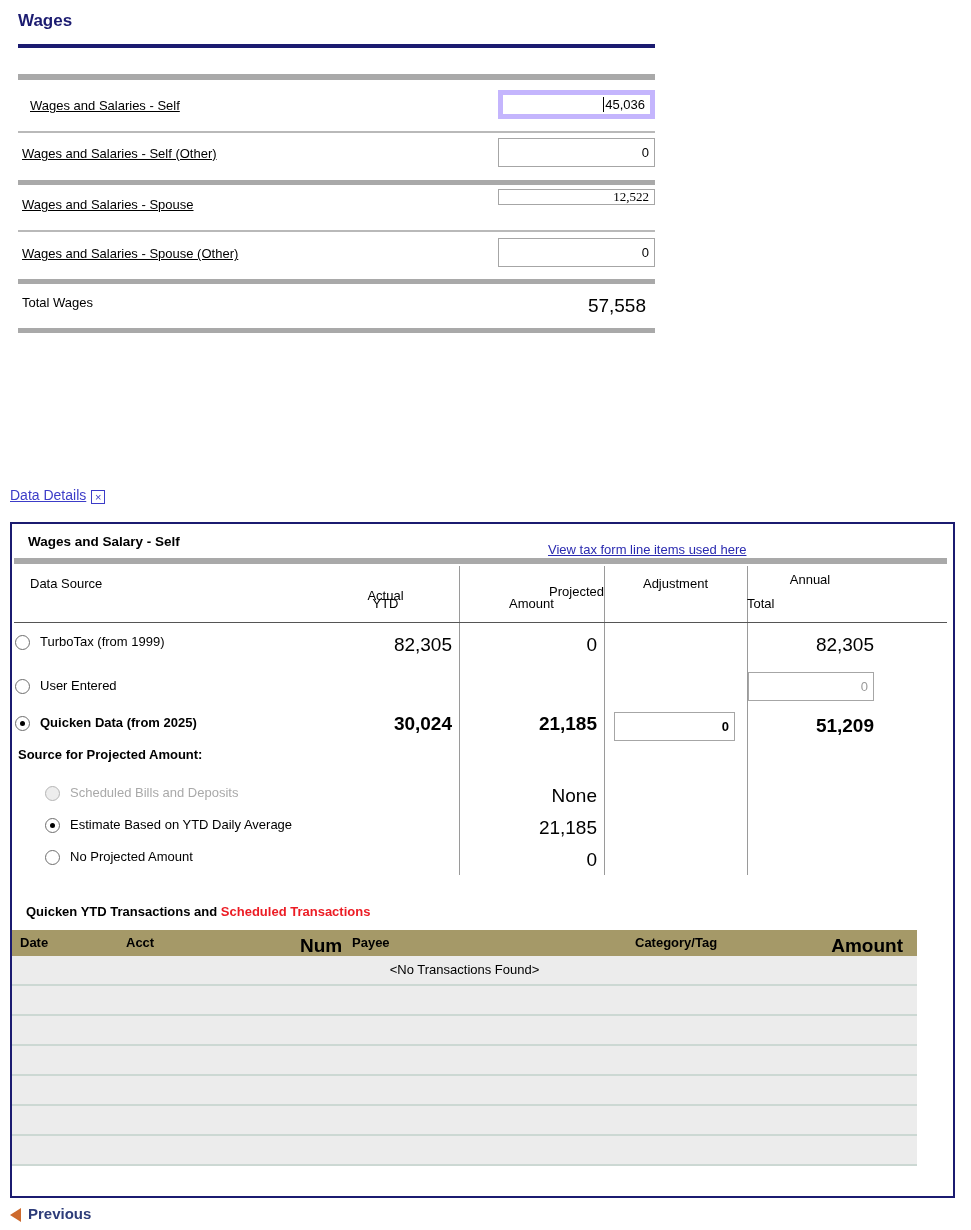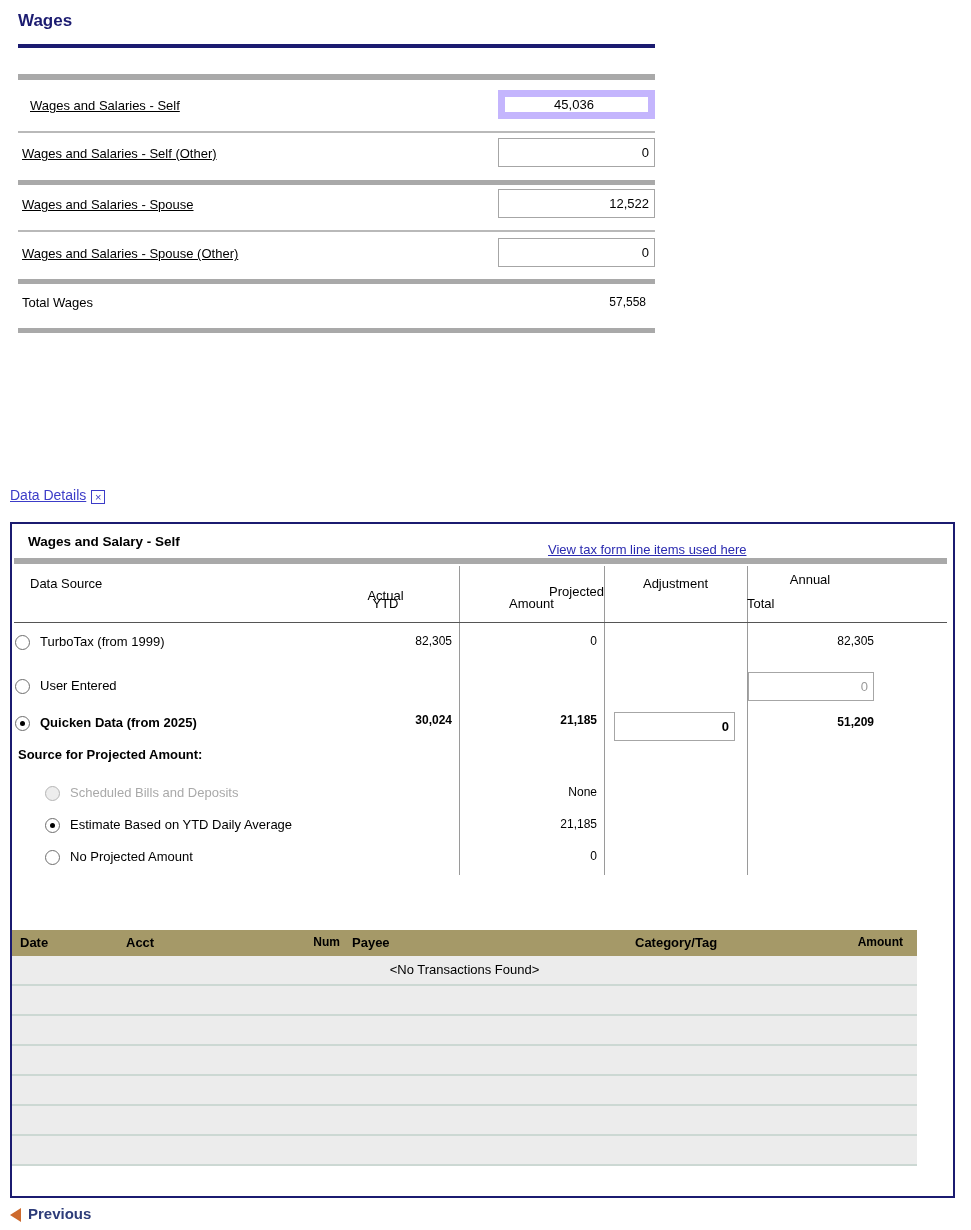"45,036" .inp.focus { border: 7px solid #c4b5fd -> 5px solid #c4b5fd; flex-direction: column -> none }
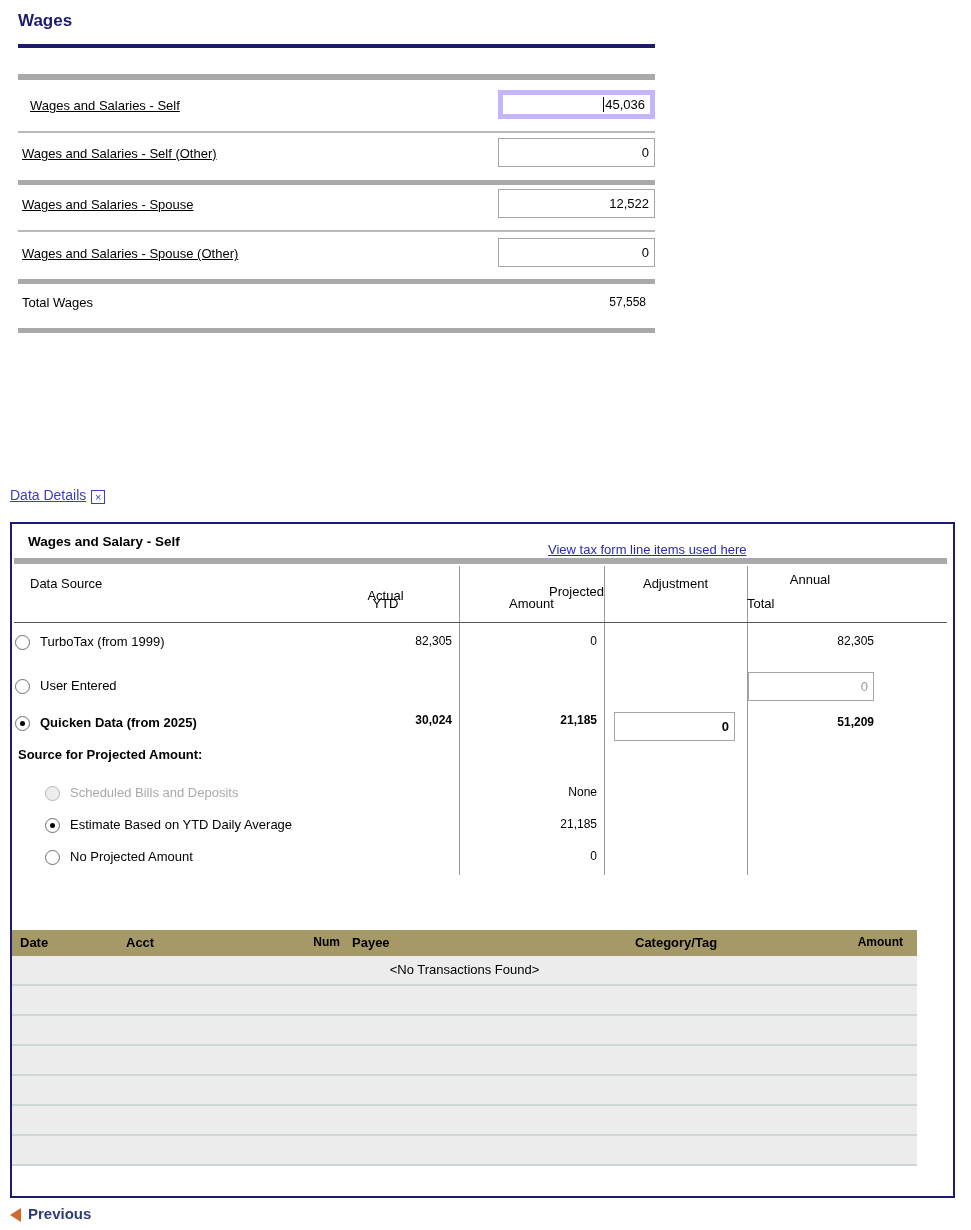"12,522" div.inp { font-family: none -> Liberation Serif, serif; height: 29px -> 16px }
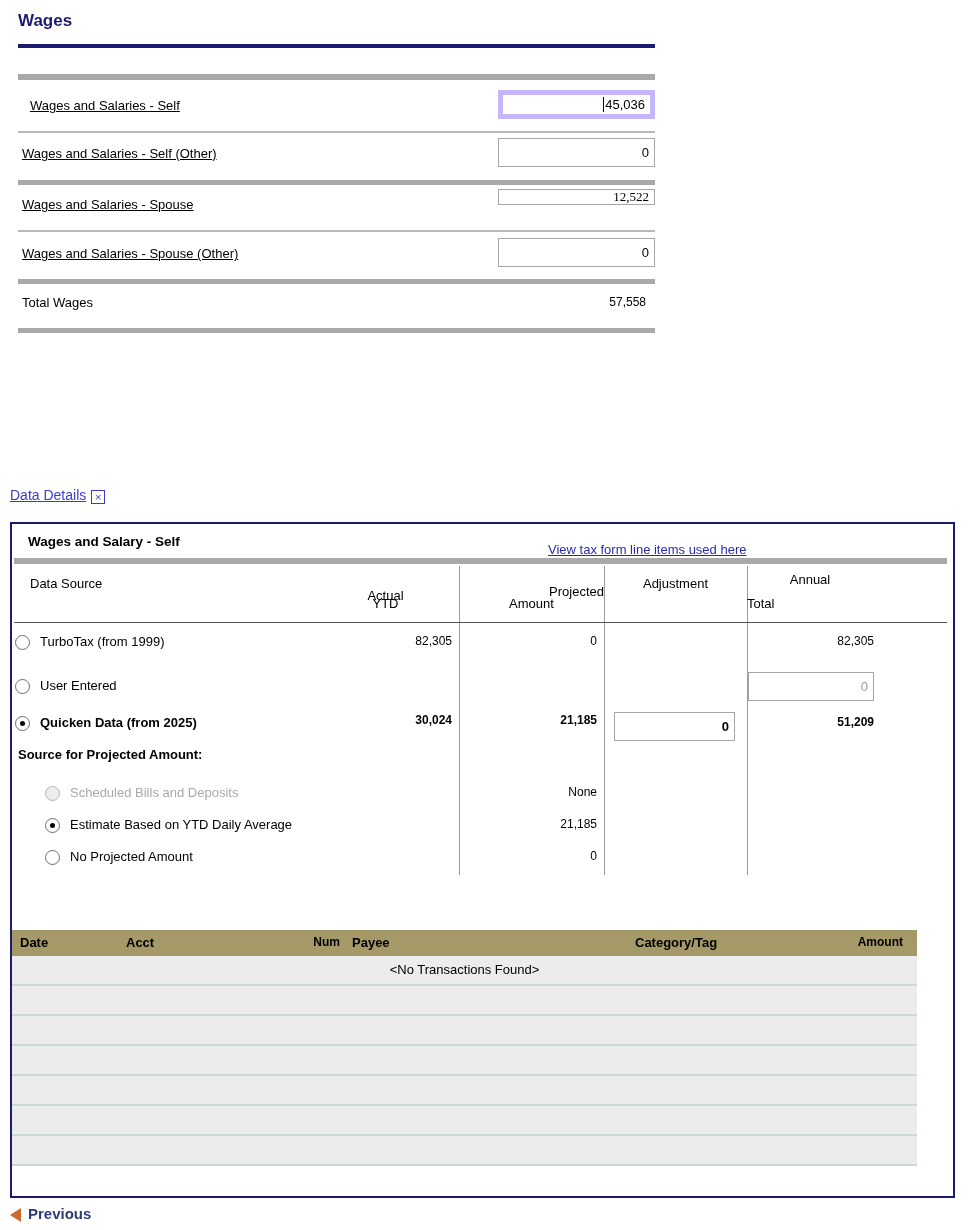"57,558" .num { font-size: 12px -> 19px }
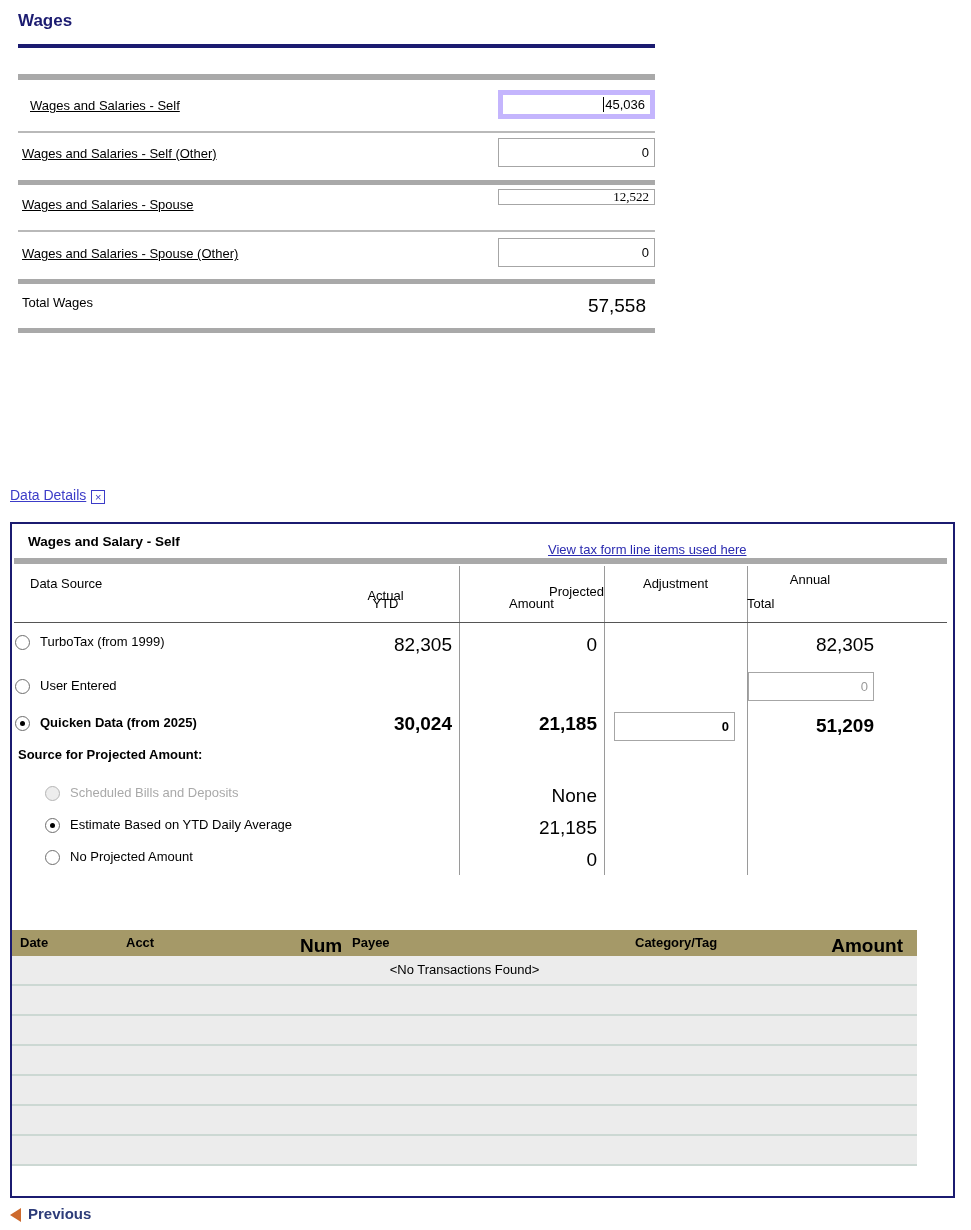"Quicken YTD Transactions and Scheduled" div.lbl { html: none -> <div> <span>Quicken YTD Transactions and</span> <span>Scheduled Transactions</span> </div> }
